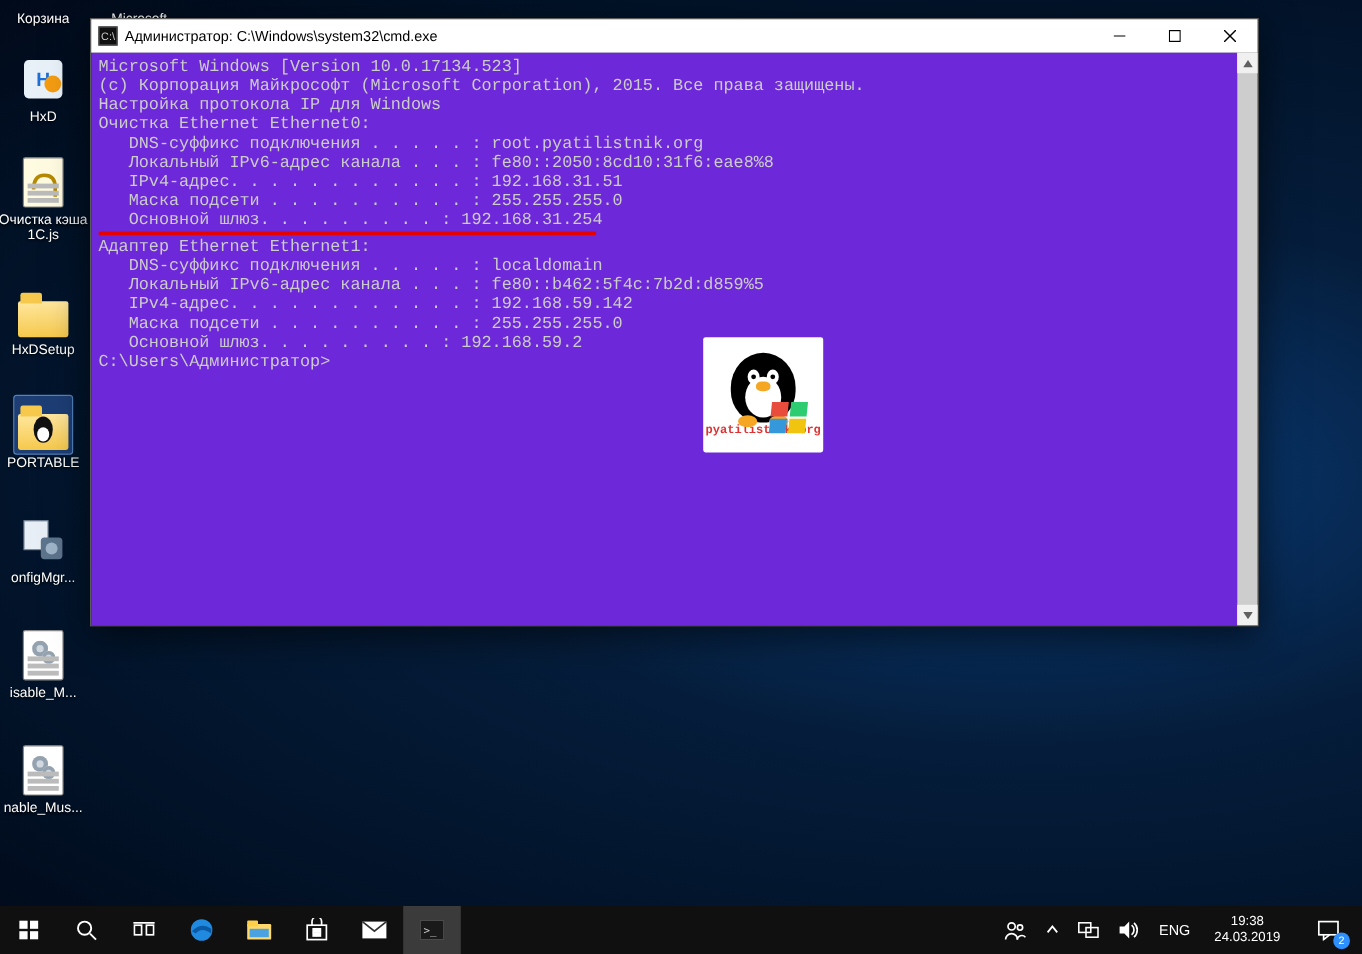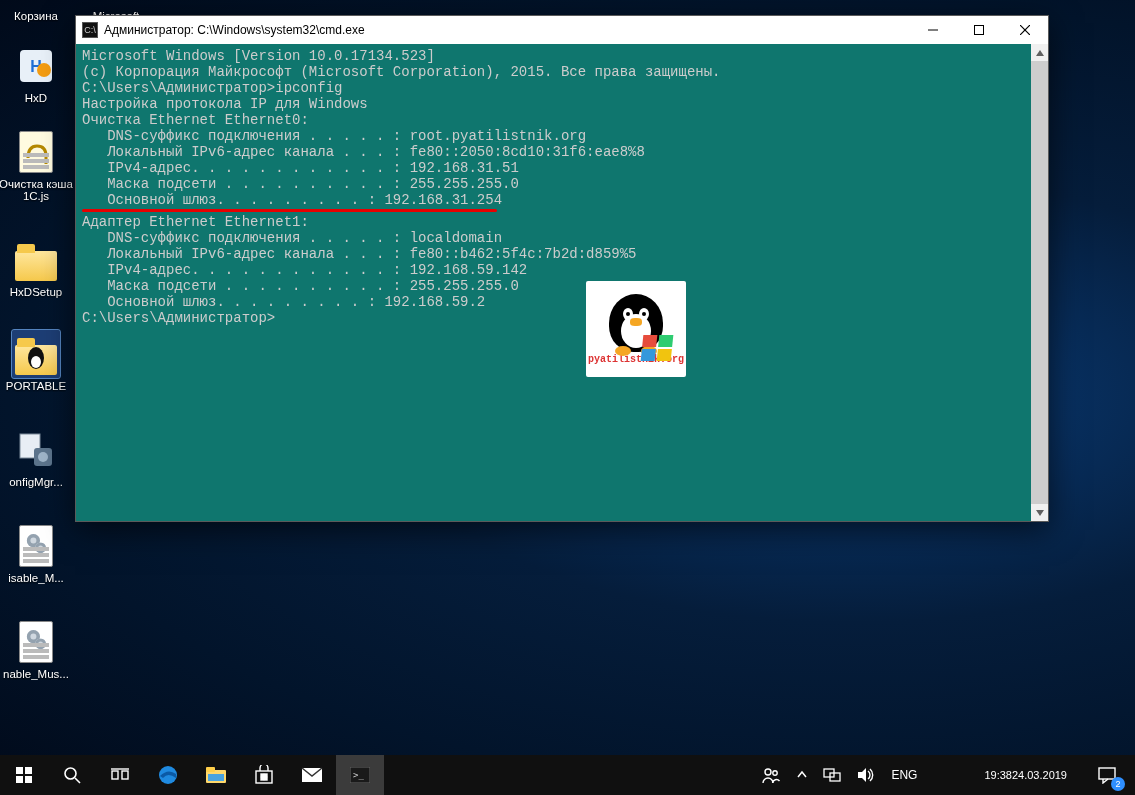"Microsoft Windows [Version" .cmd-body { background: #0f766e -> #6d28d9 }
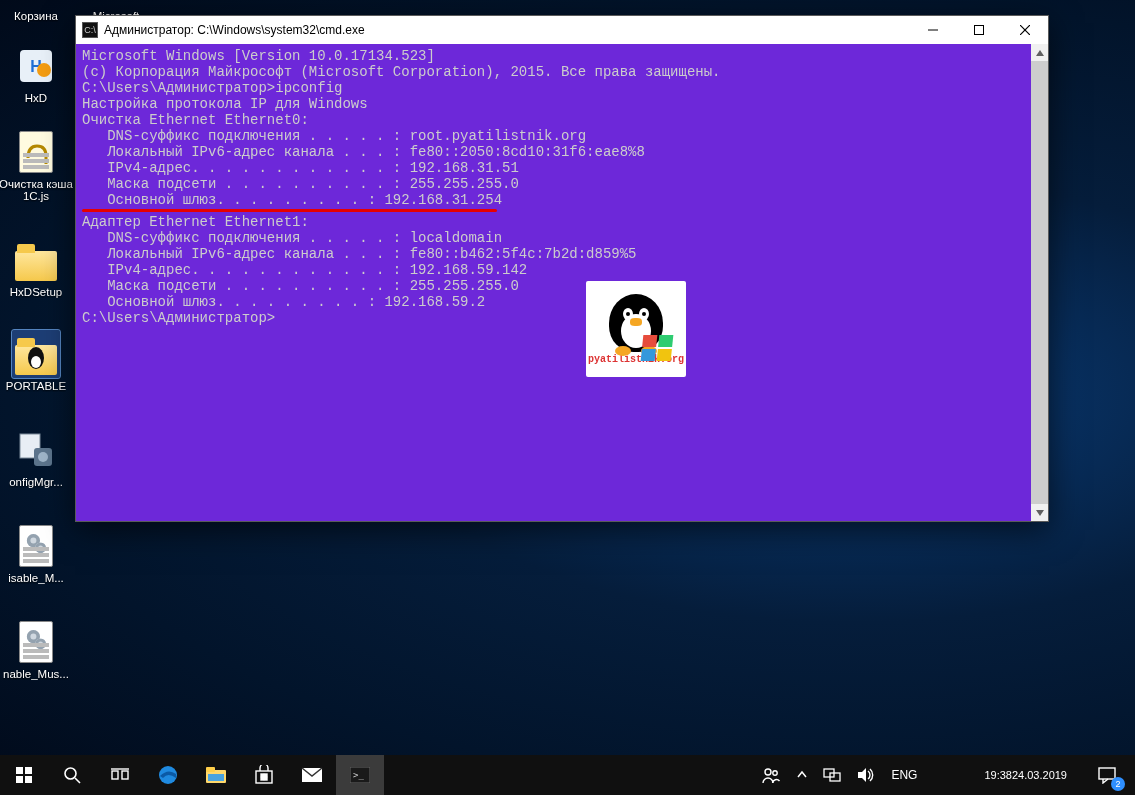"C:\Users\Администратор>ipconfig" div.ln { html: <div>C:\Users\Администратор&gt;ipconfig</div> -> none }
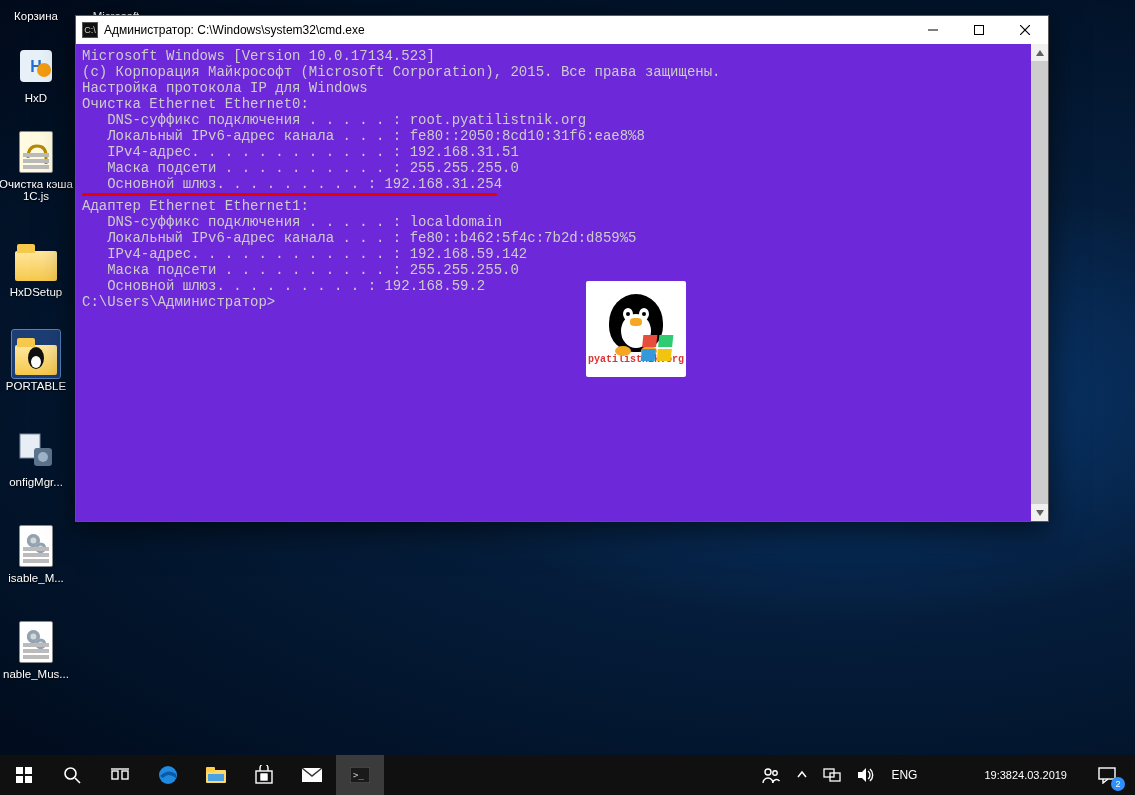"19:38" .clock { flex-direction: row -> column; margin-left: 47px -> none }
